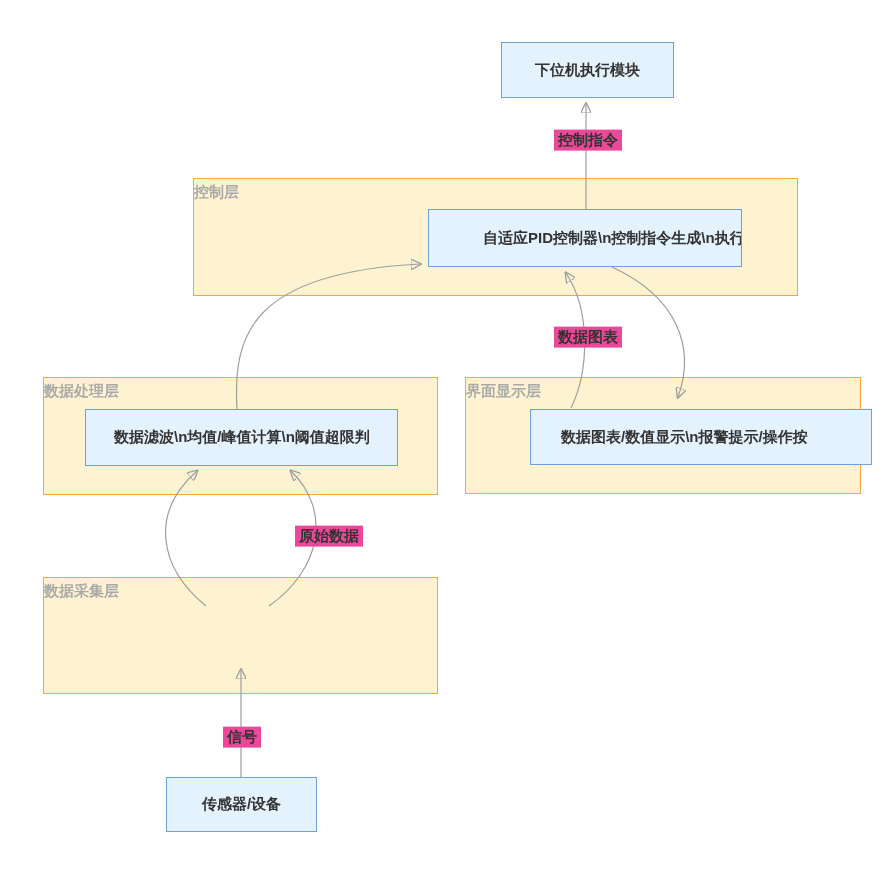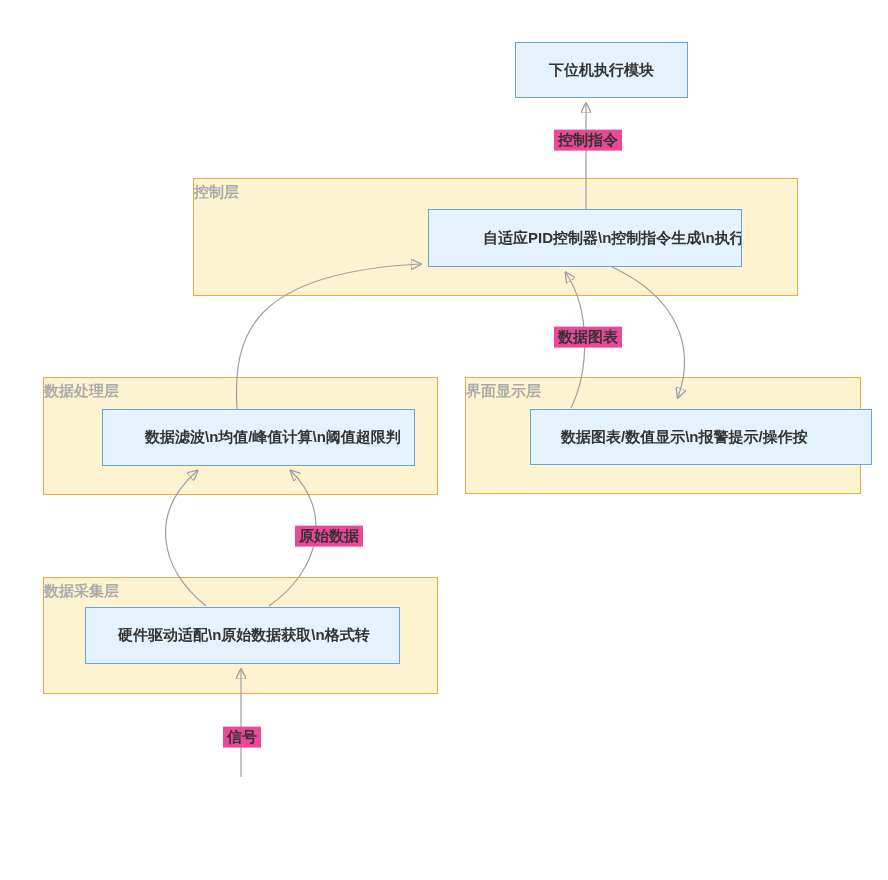"下位机执行模块" #node-executor { margin-left: 14px -> none }
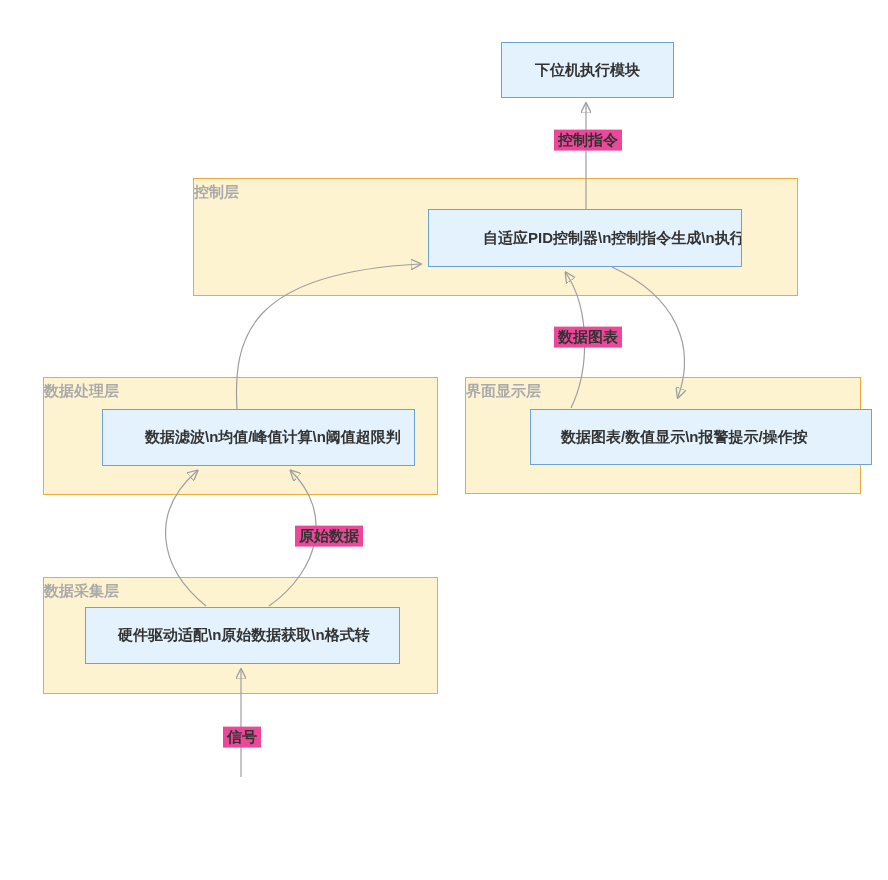"数据滤波\n均值/峰值计算\n阈值超限判" #node-processing { left: 102px -> 85px; padding-left: 42px -> 28px }
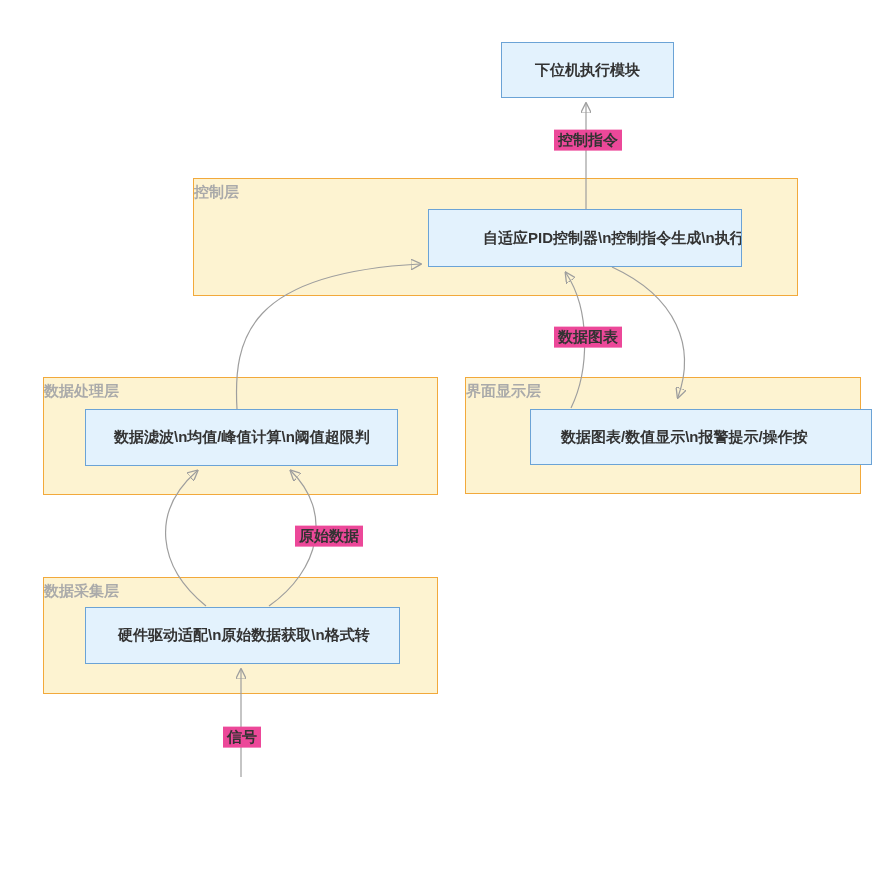"硬件驱动适配\n原始数据获取\n格式转" div.node { html: <div> <span>硬件驱动适配\n原始数据获取\n格式转</span> </div> -> none }
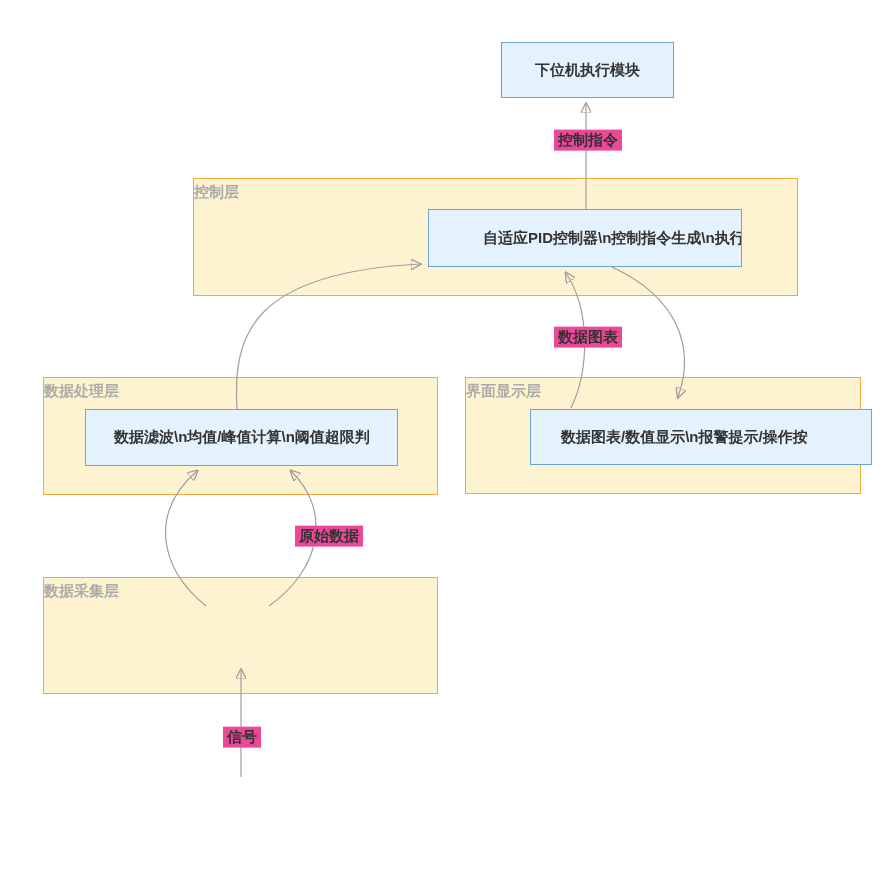"传感器/设备" div.node { html: none -> <div> <span>传感器/设备</span> </div> }
